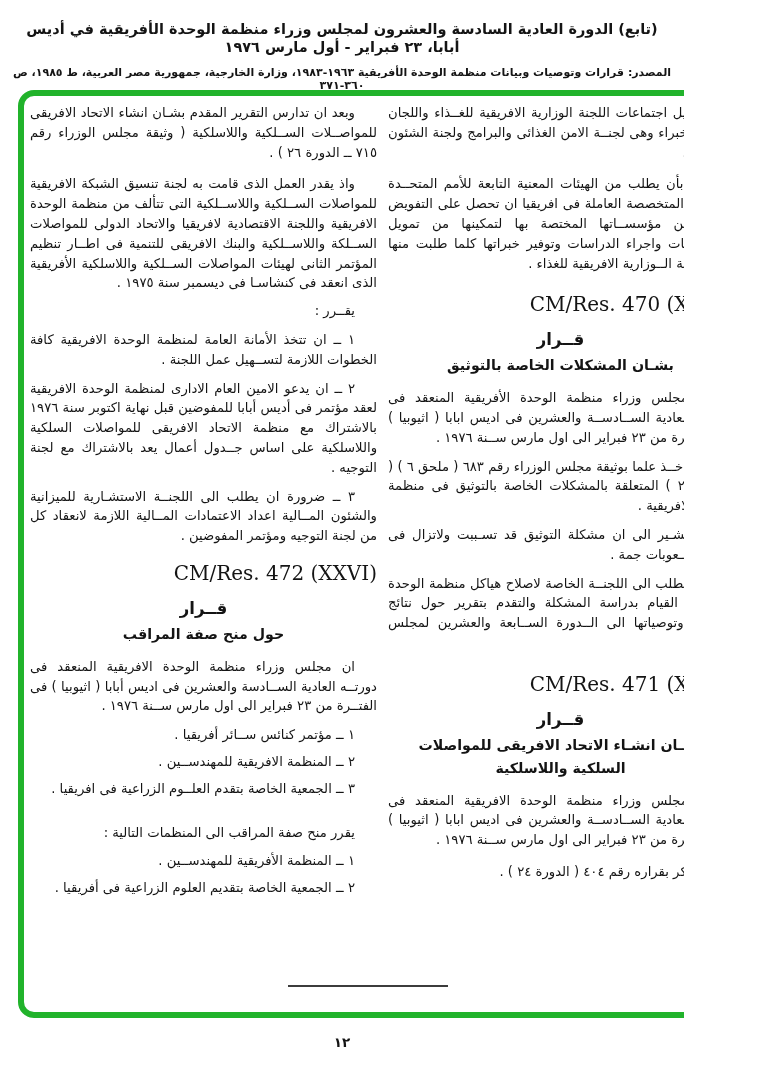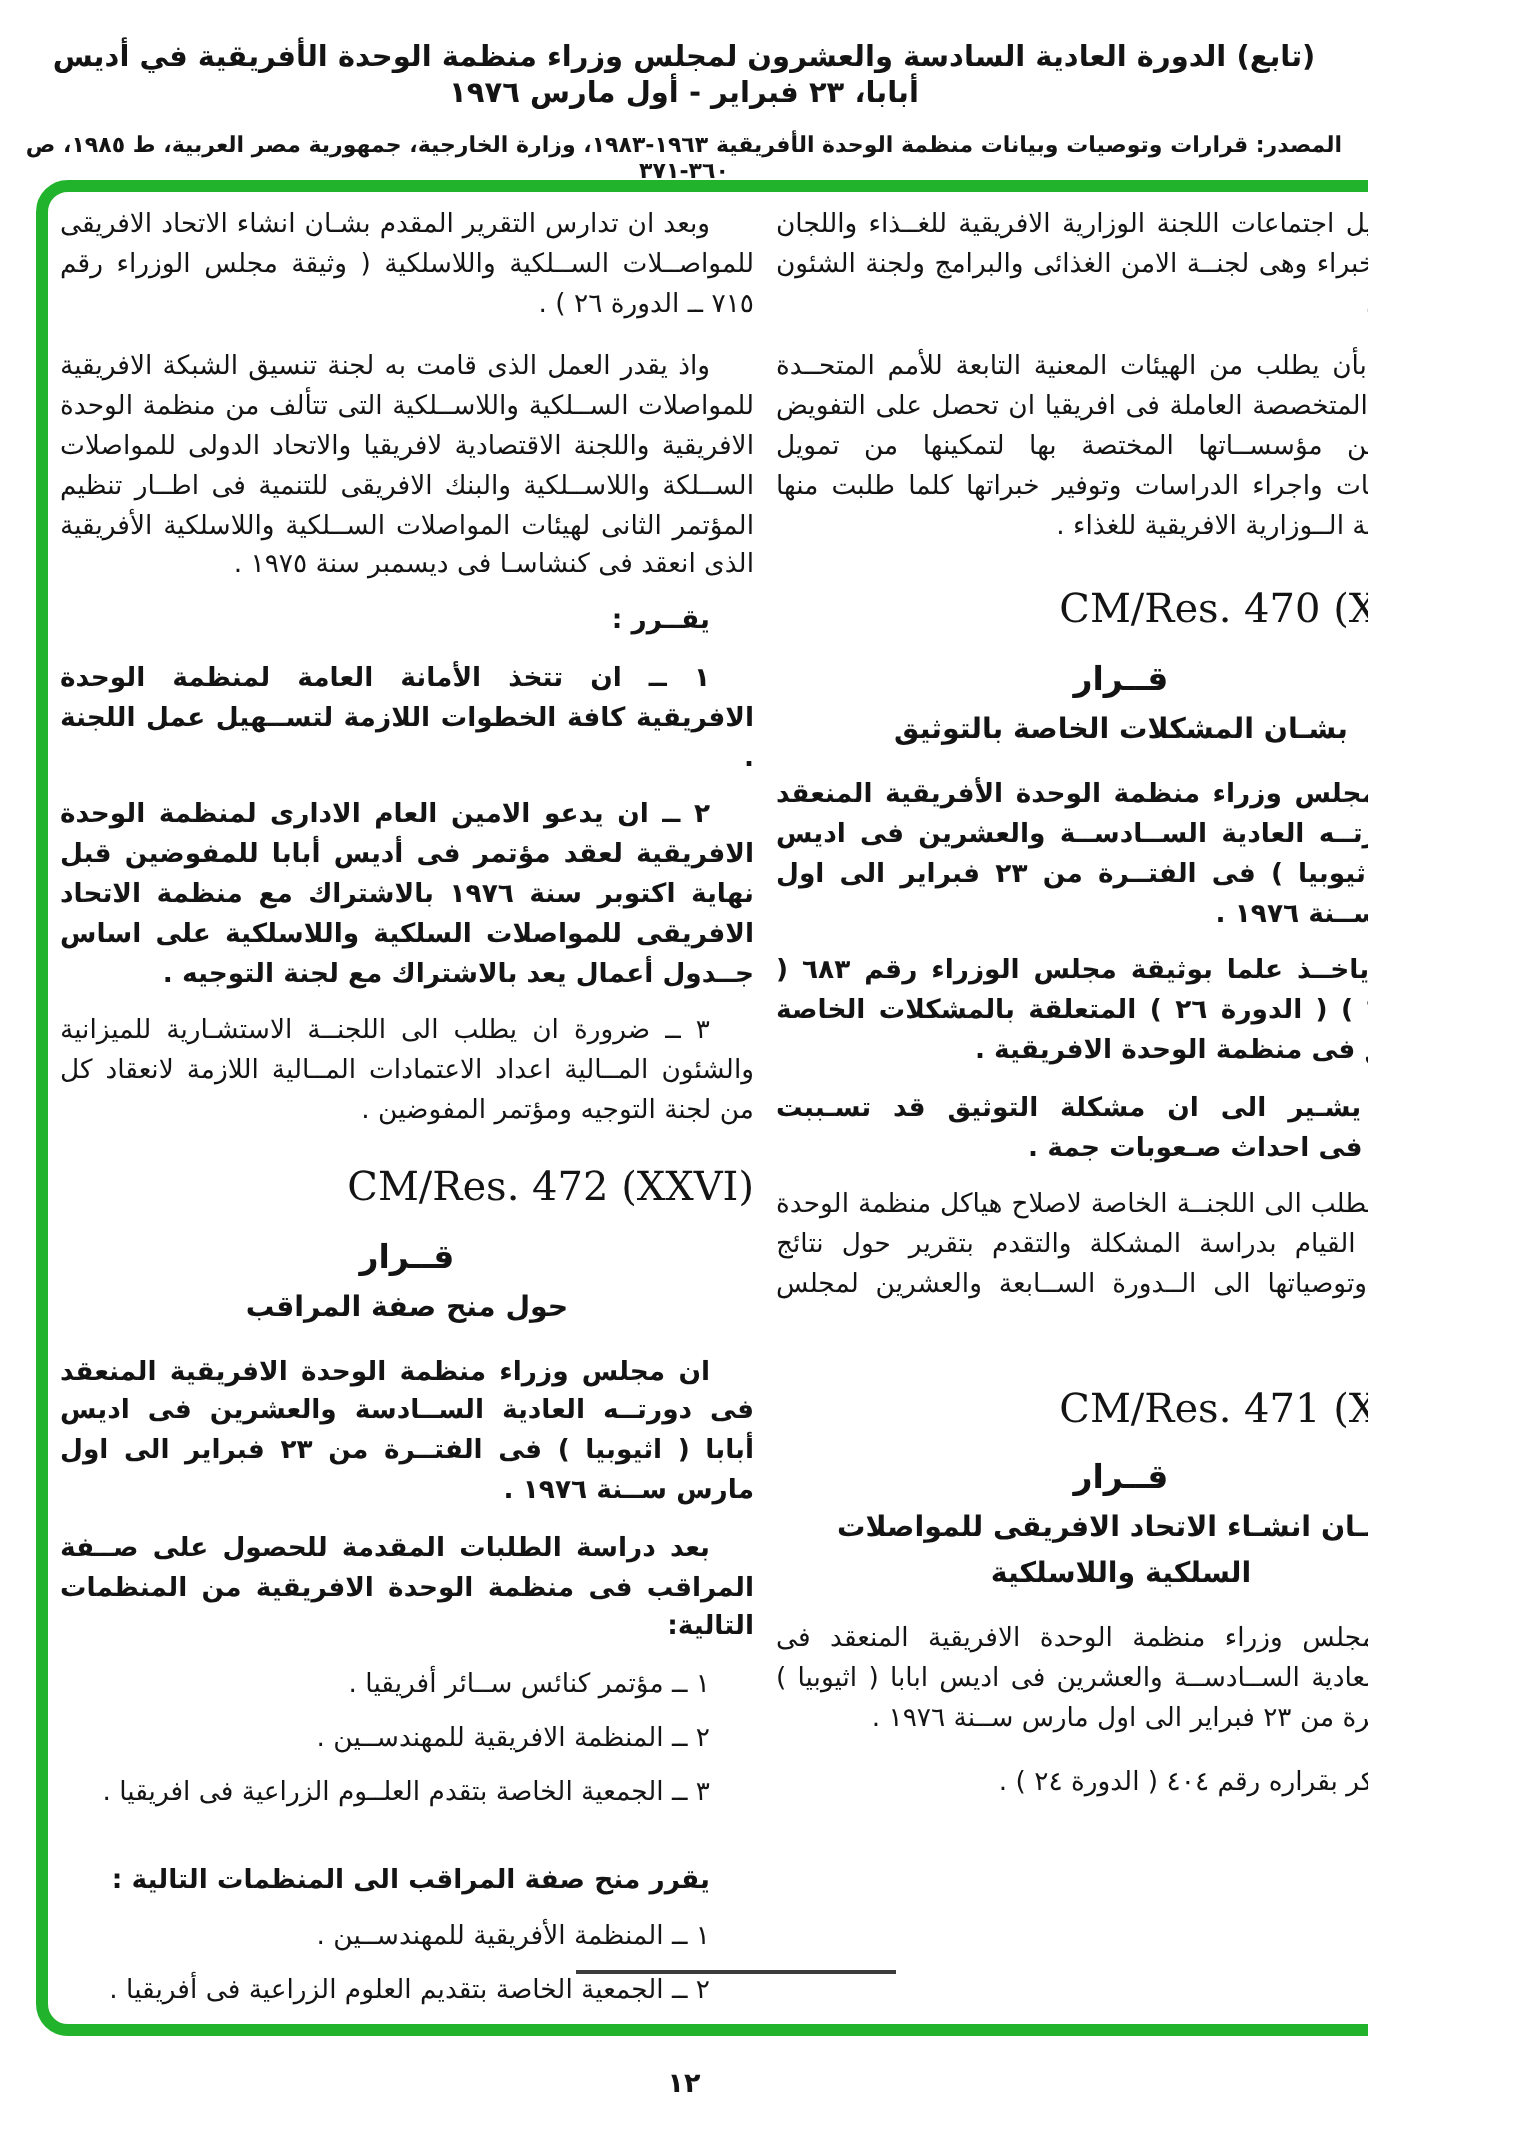"يقــرر :" .para.tight { font-weight: bold -> none }
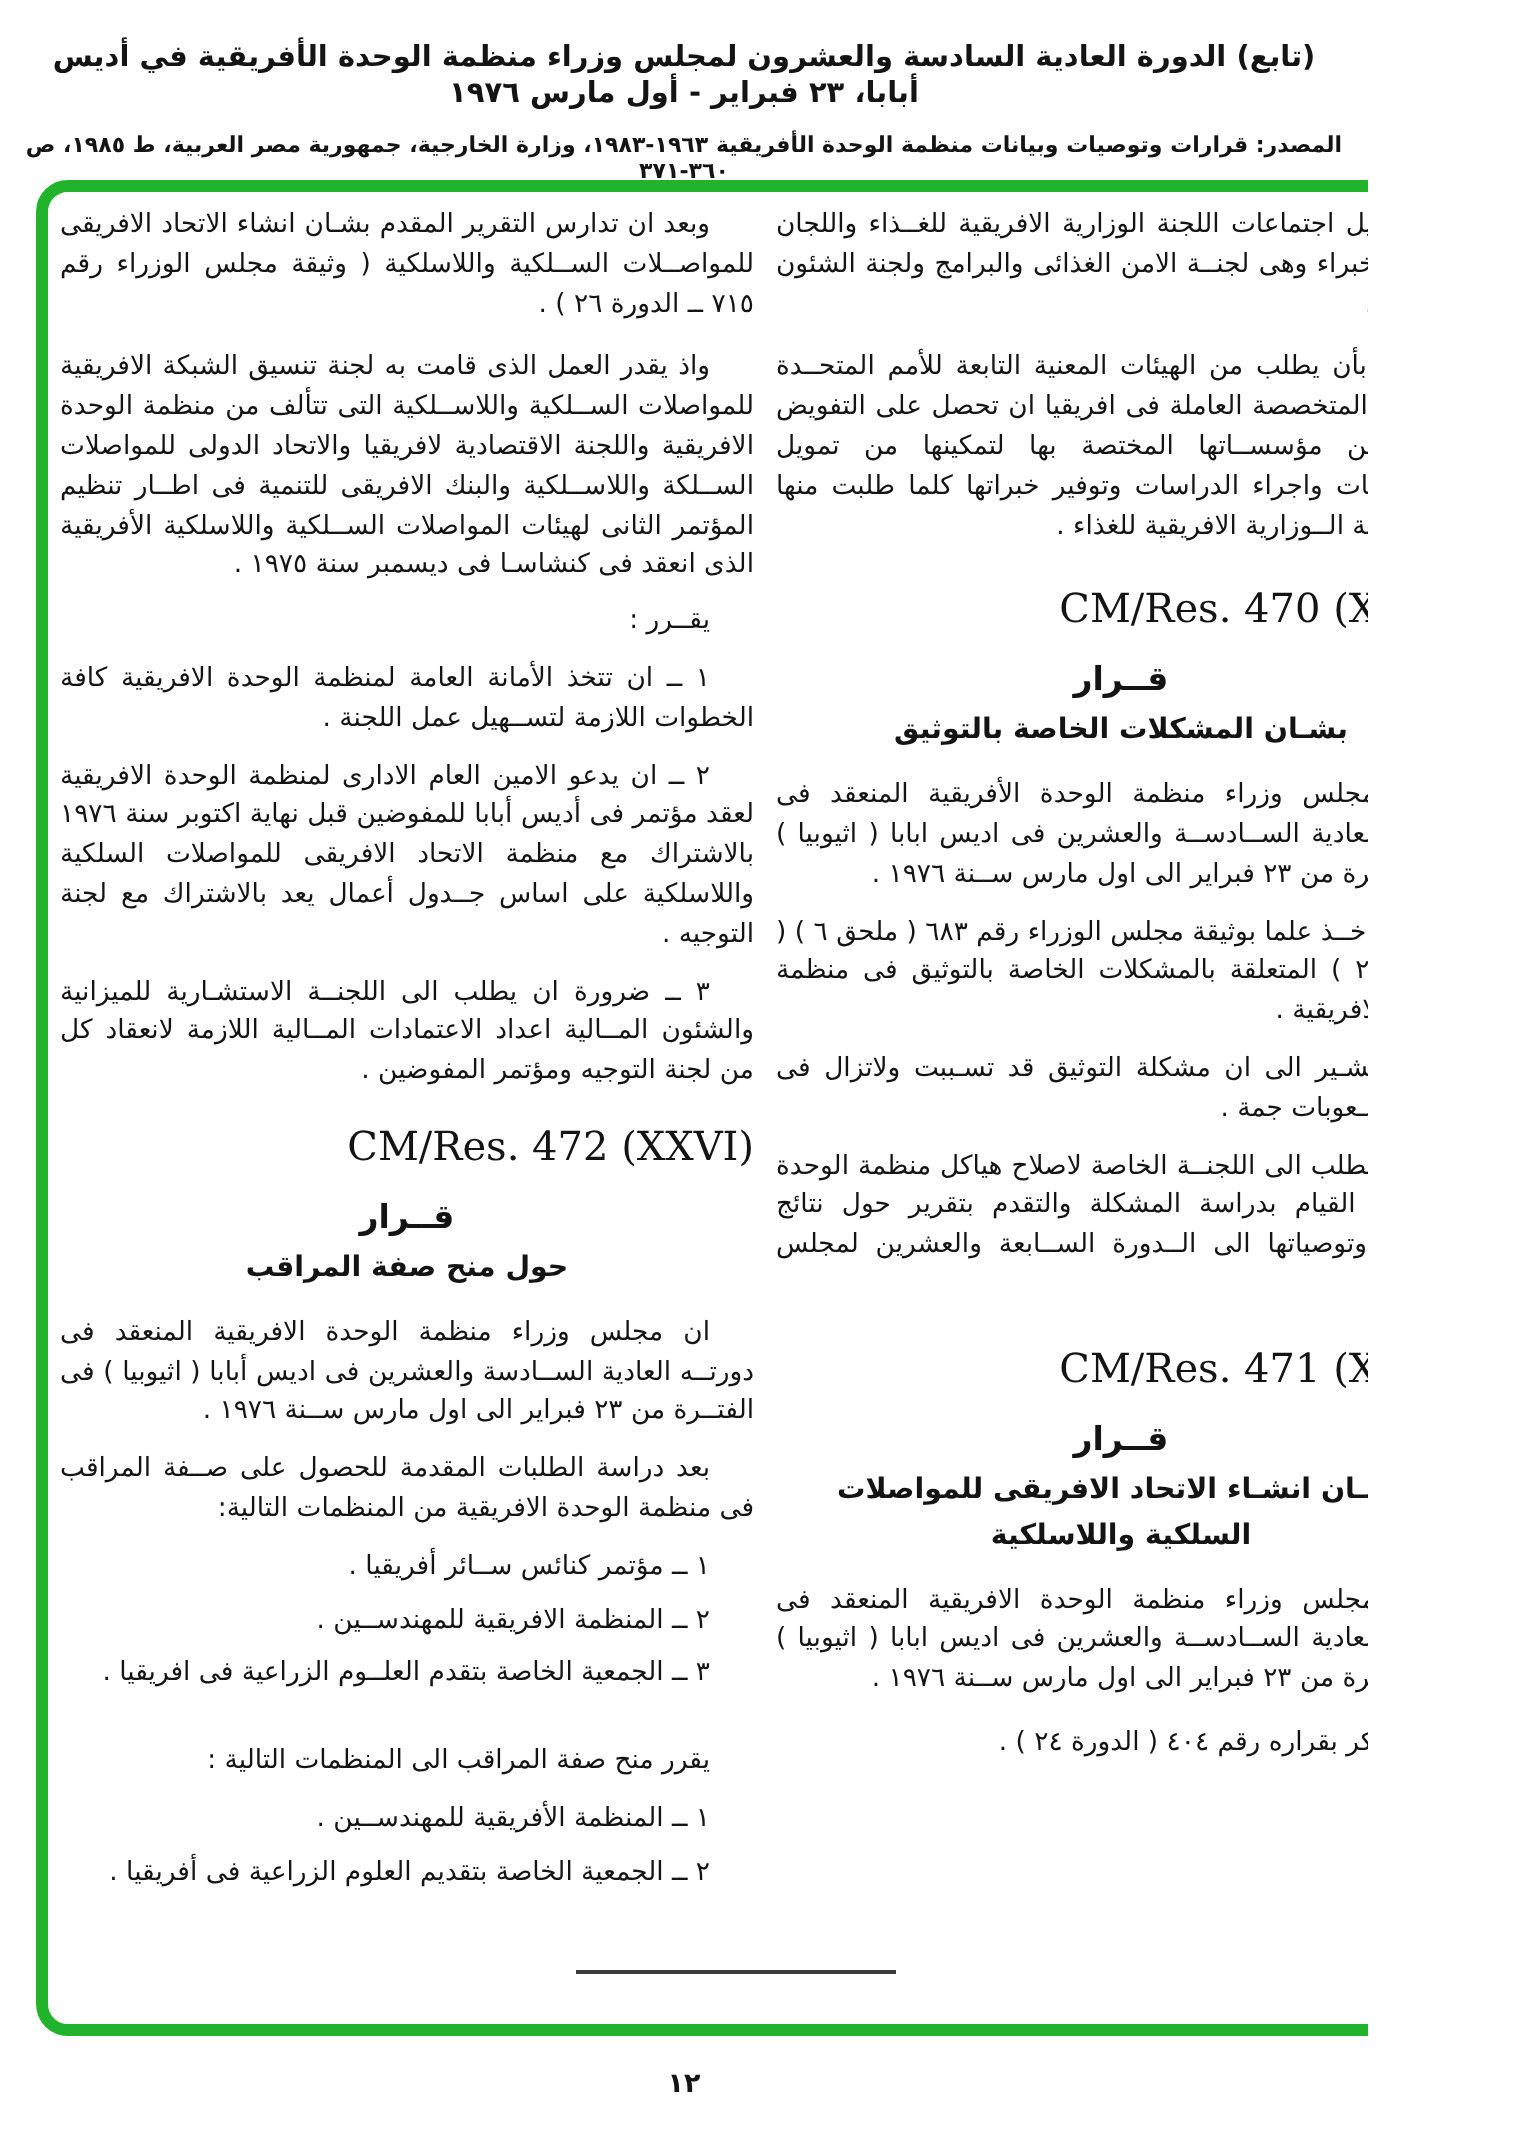"بعد دراسة الطلبات المقدمة للحصول" p.para { html: <p>بعد دراسة الطلبات المقدمة للحصول على صــفة المراقب فى منظمة الوحدة الافريقية من المنظمات التالية:</p> -> none }
